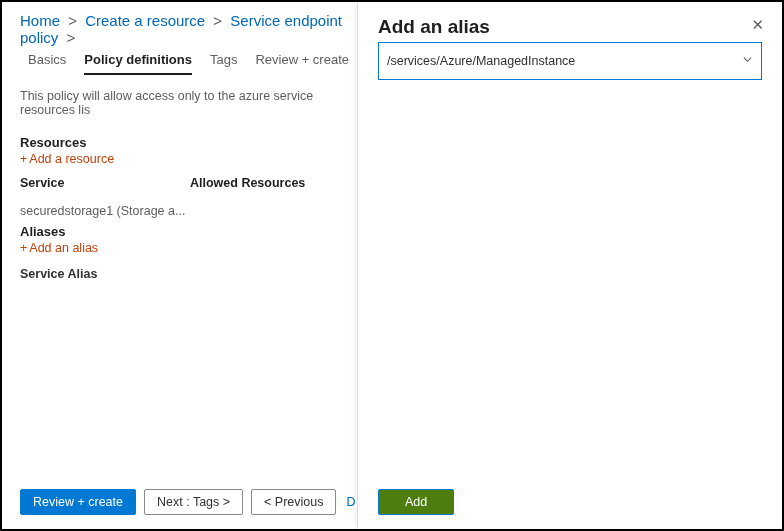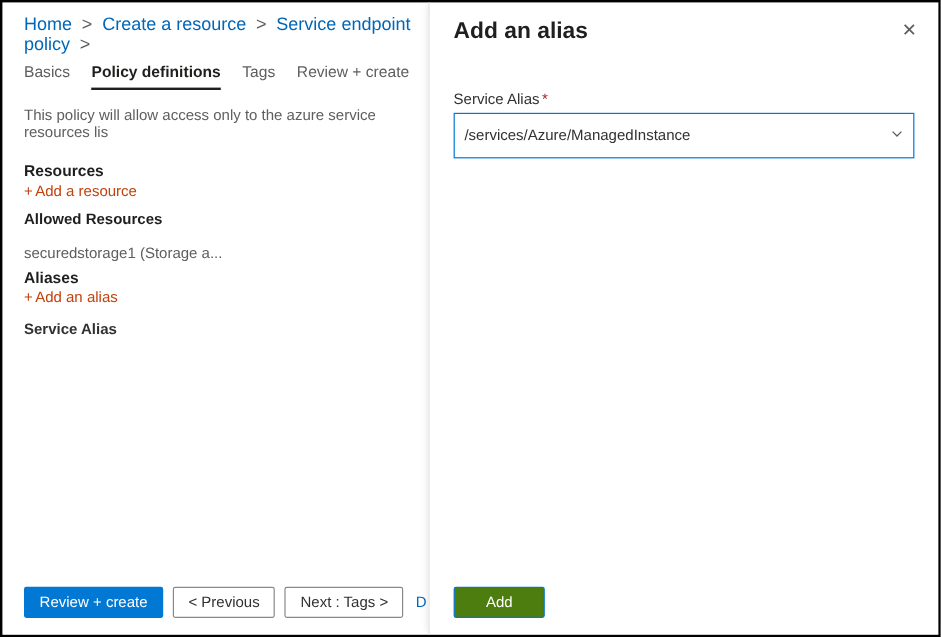"Basics" .tabs { justify-content: none -> center }
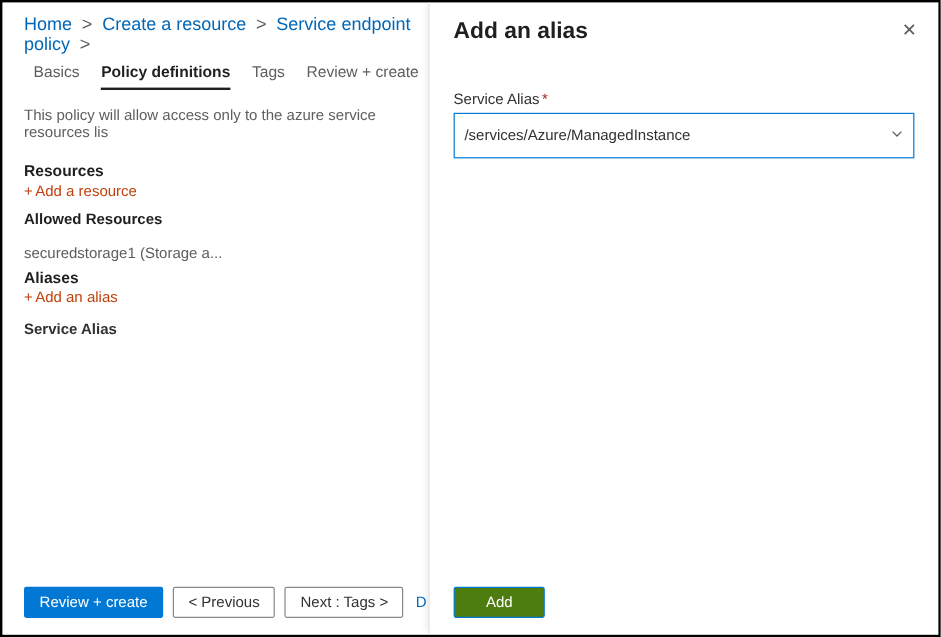"Service Alias *" div.field-label { html: <div> <span>Service Alias</span><span>*</span> </div> -> none }
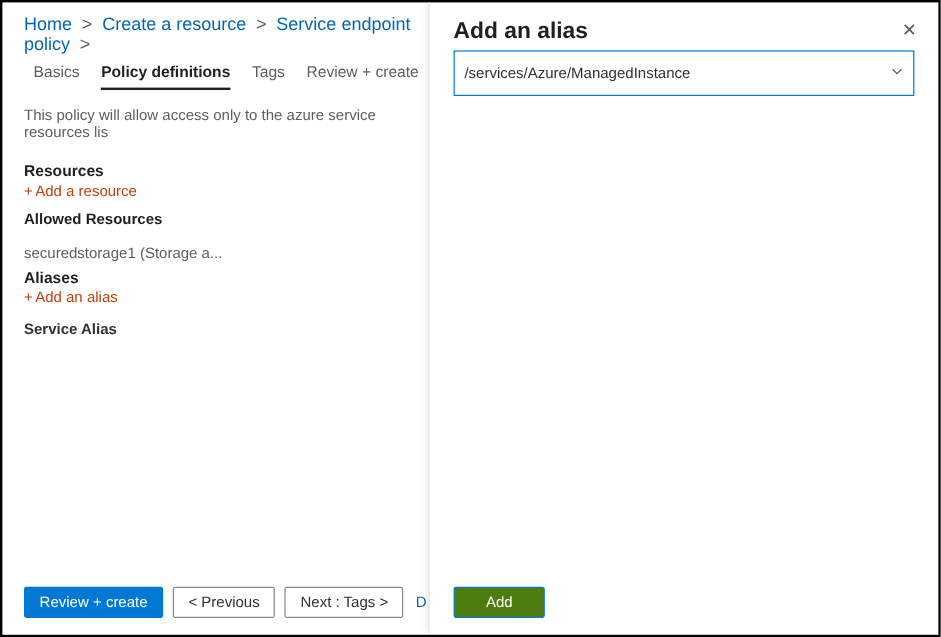"Service" div.col1 { html: none -> <div>Service</div> }
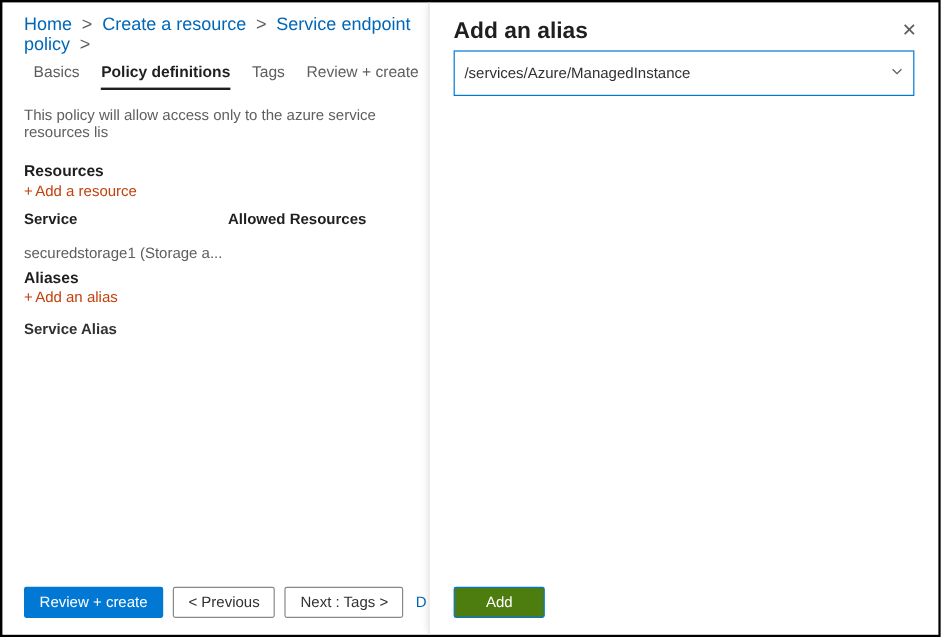"< Previous" button.btn { order: before "Next : Tags >" -> after "Next : Tags >" }
